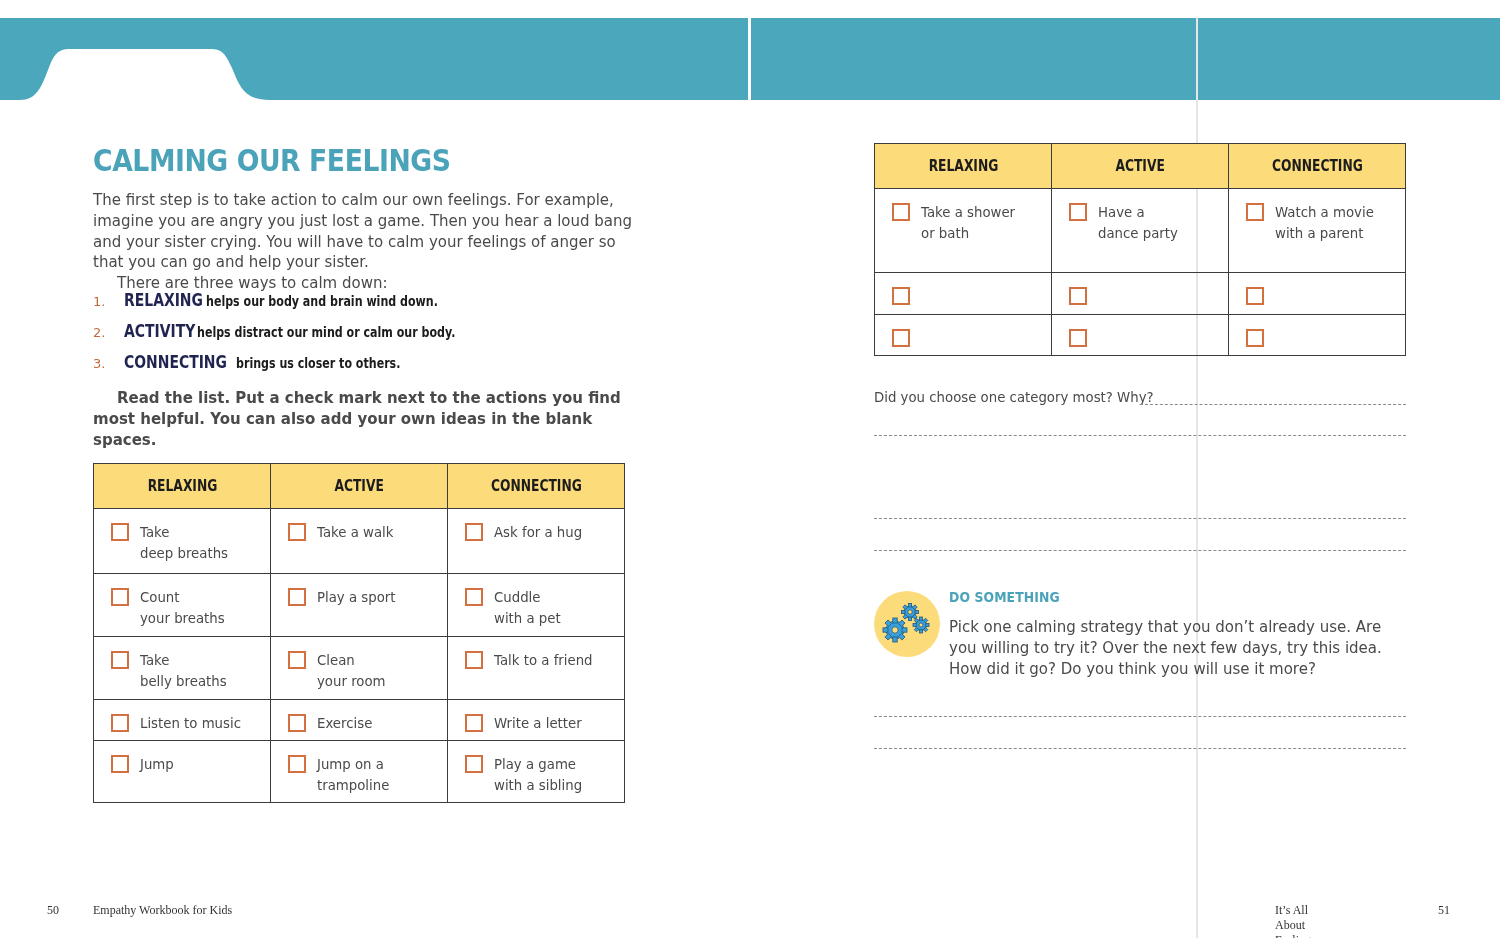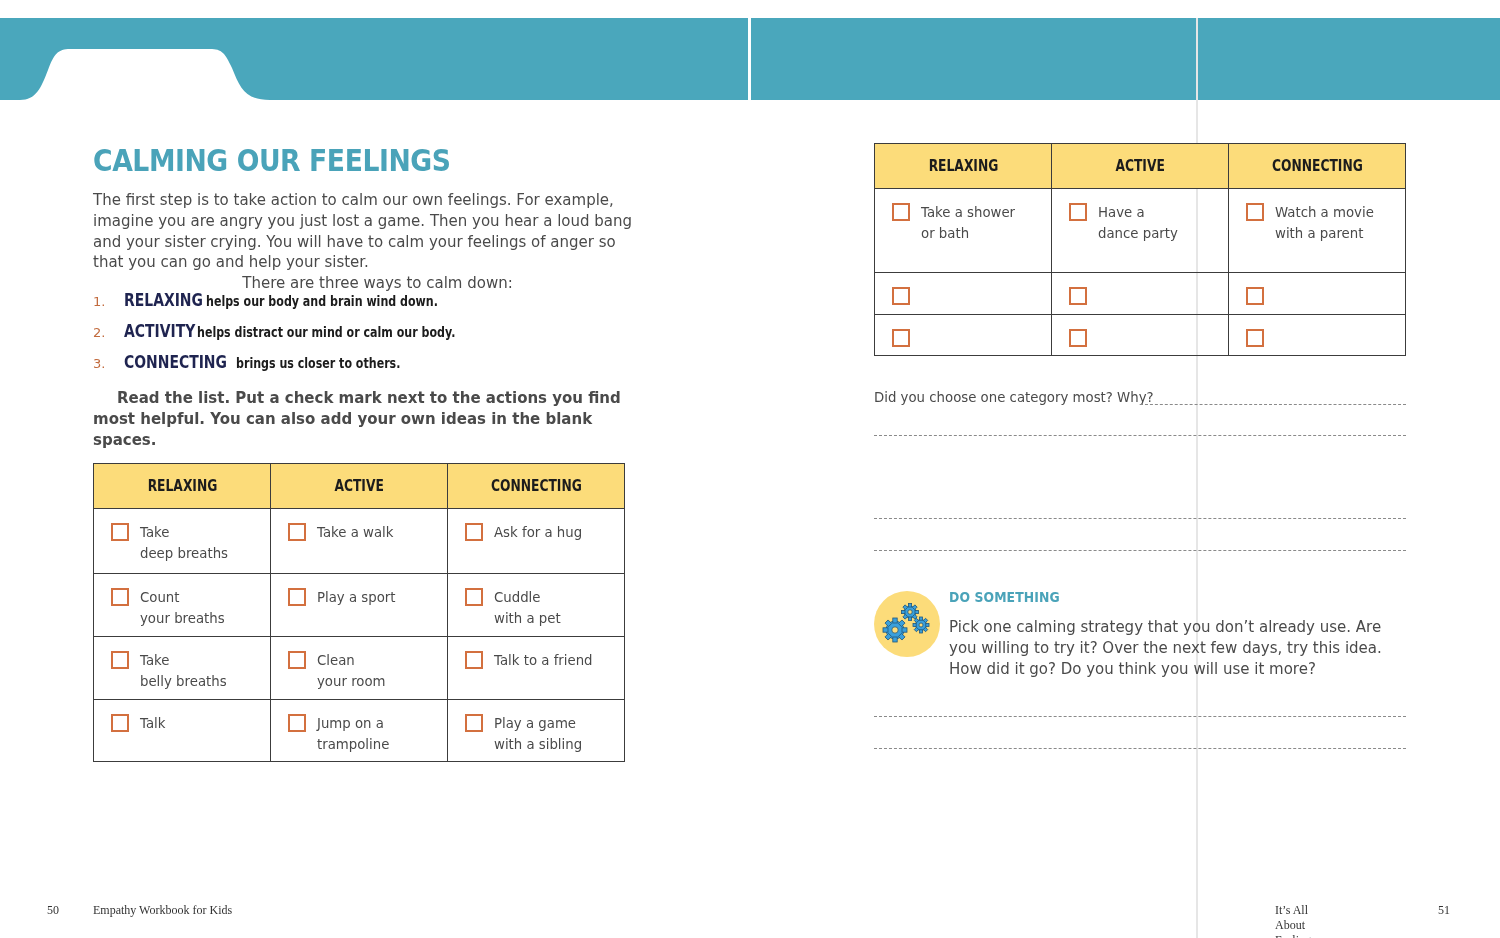"There are three ways to" .intro .indent { text-align: center -> none }
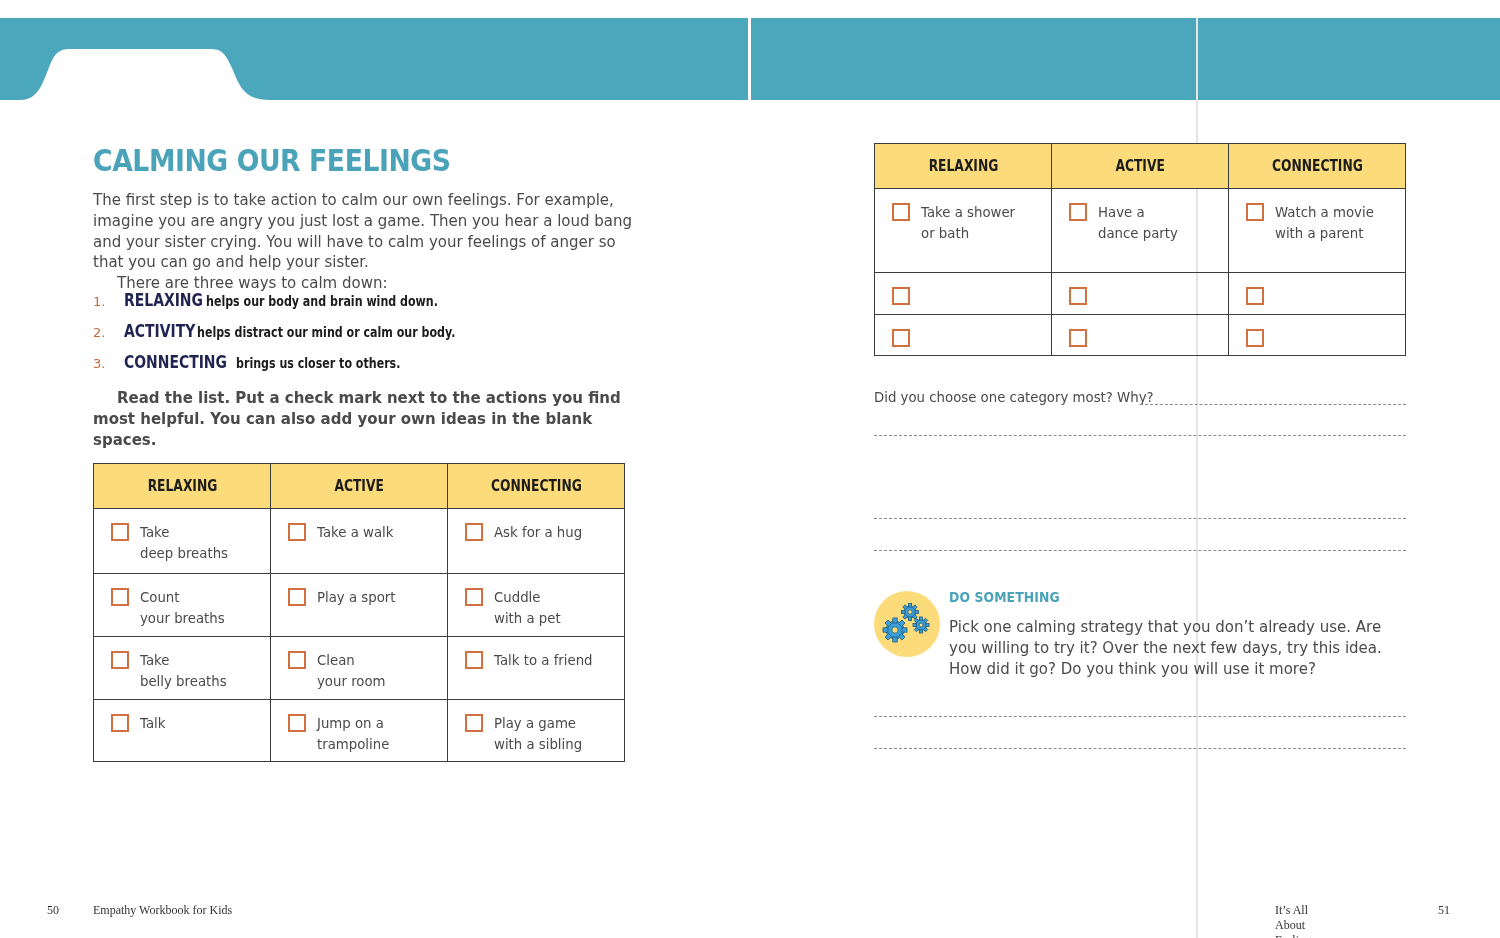"Listen to music" tr { html: none -> <tr> <td> <div> <span></span> <span>Listen to music</span> </div> </td> <td> <div> <span></span> <span>Exercise</span> </div> </td> <td> <div> <span></span> <span>Write a letter</span> </div> </td> </tr> }
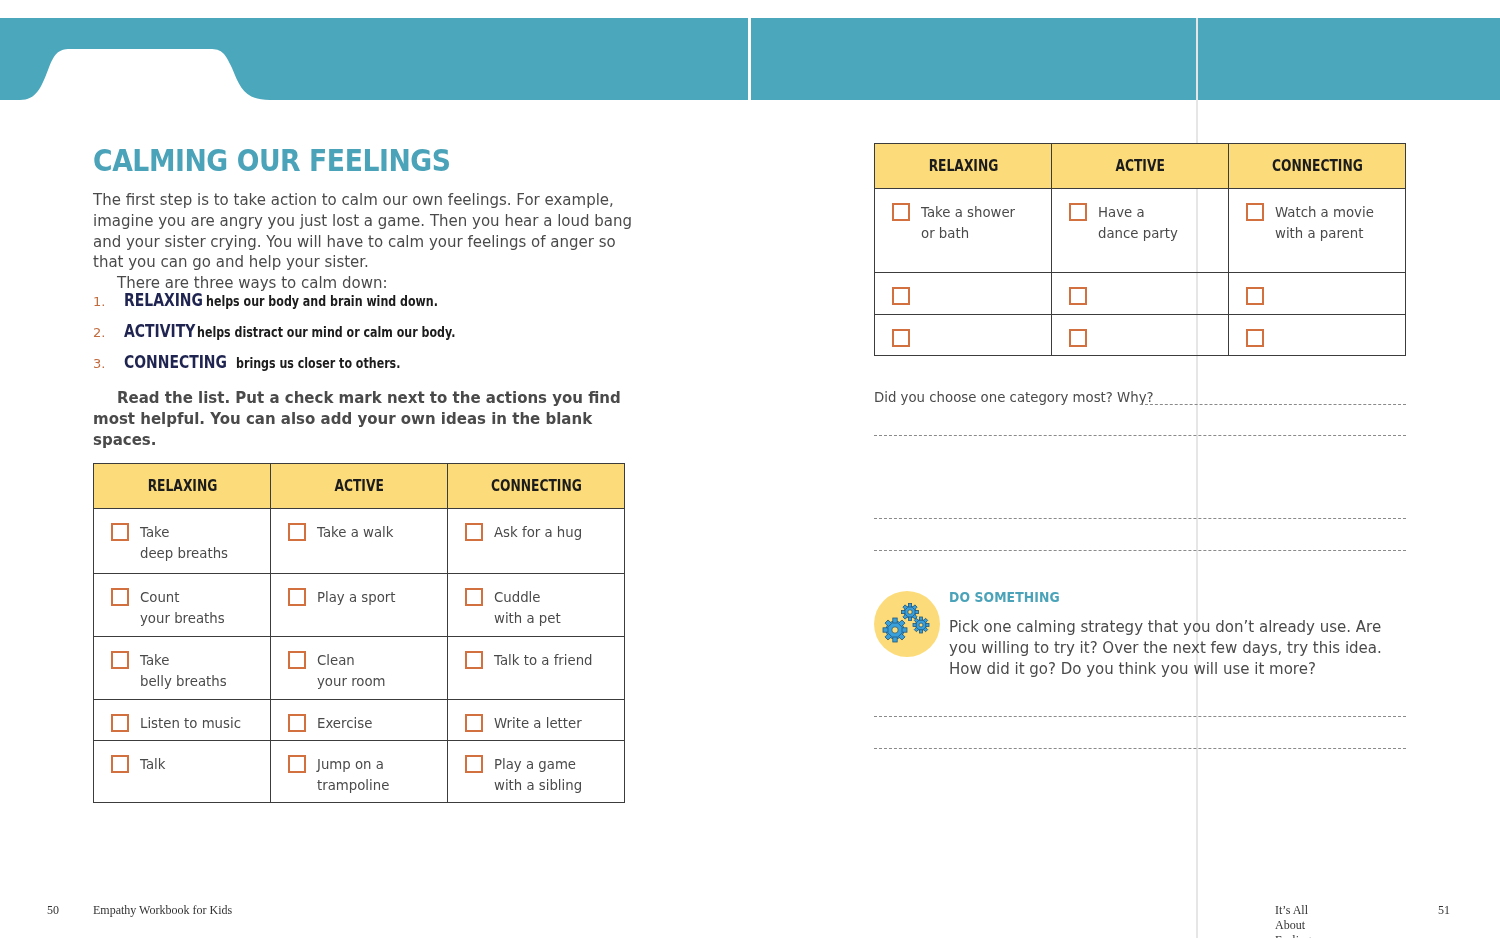"Talk" span.cell-text { text: Talk -> Jump }
